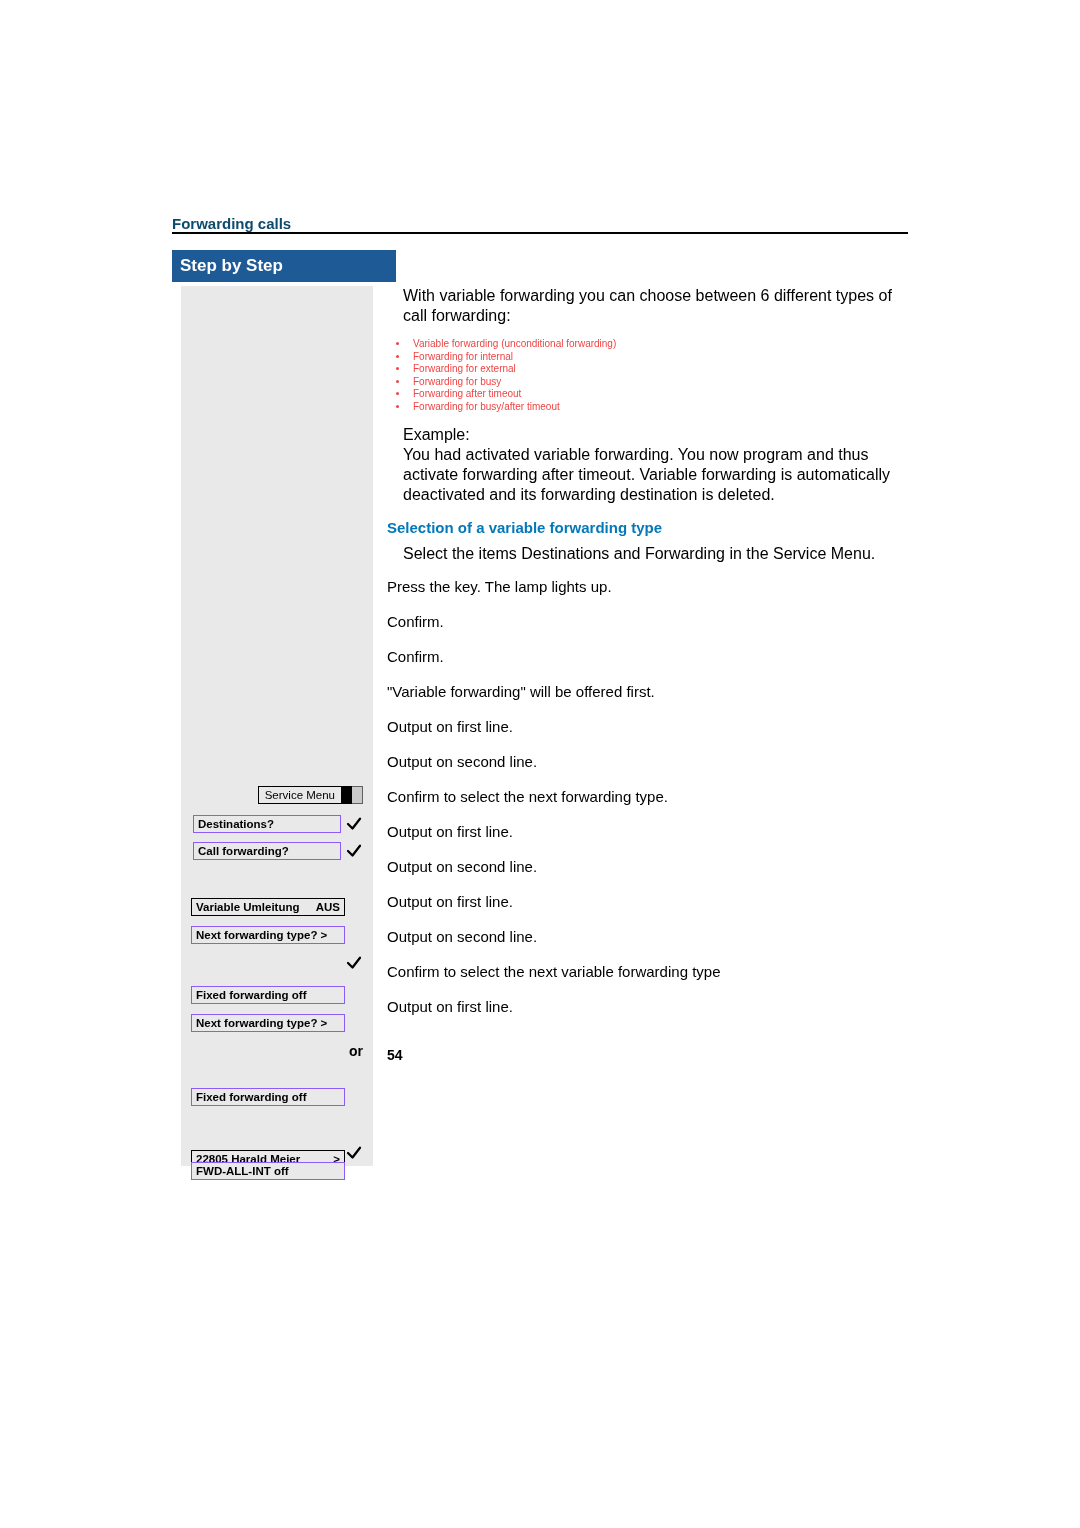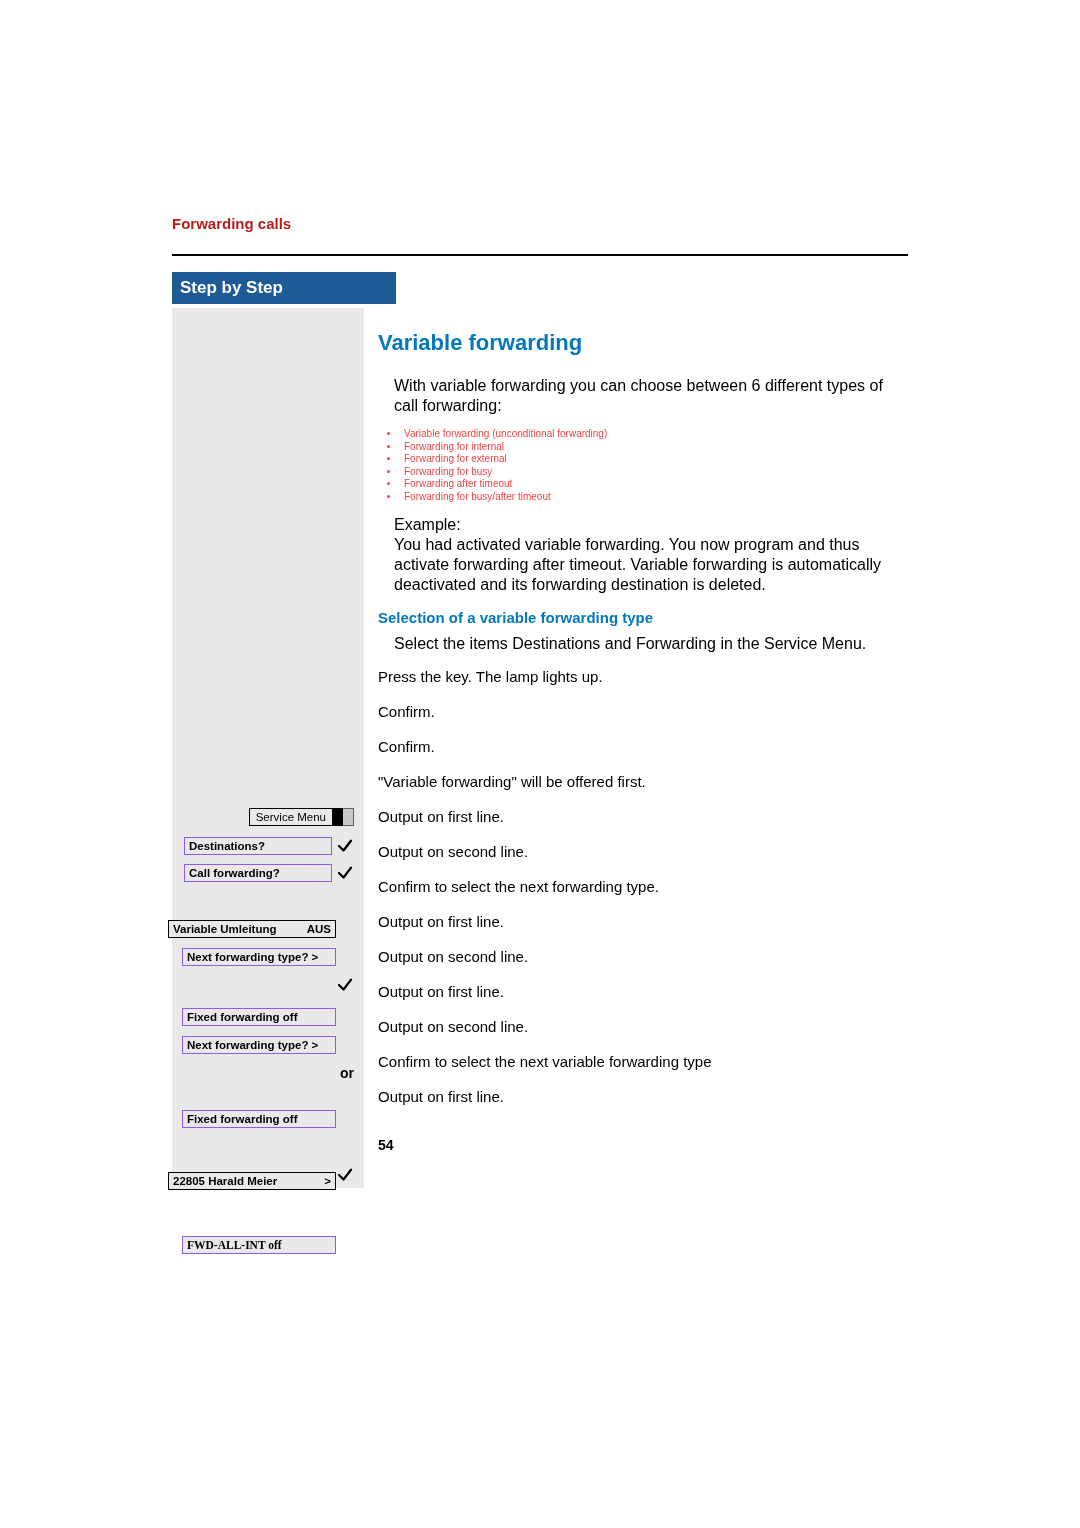"Forwarding calls" .header-title { color: #b91c1c -> #0c4a6e; padding-bottom: 22px -> 0 }
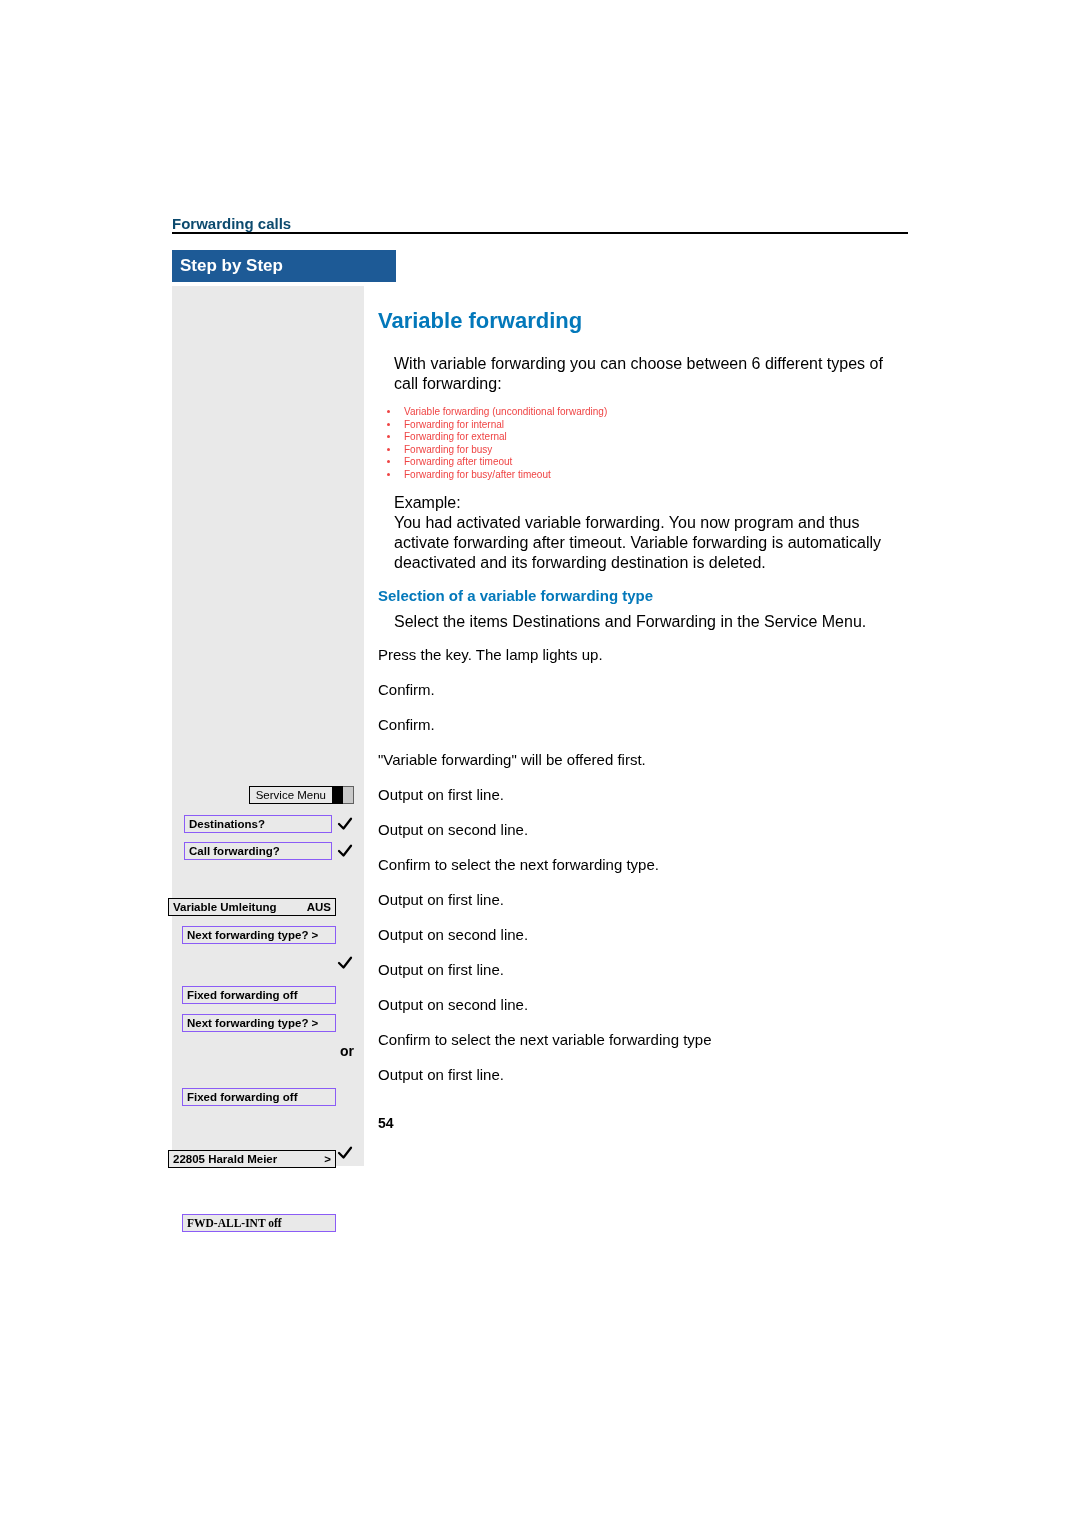"Variable forwarding" div.section-heading { html: <div>Variable forwarding</div> -> none }
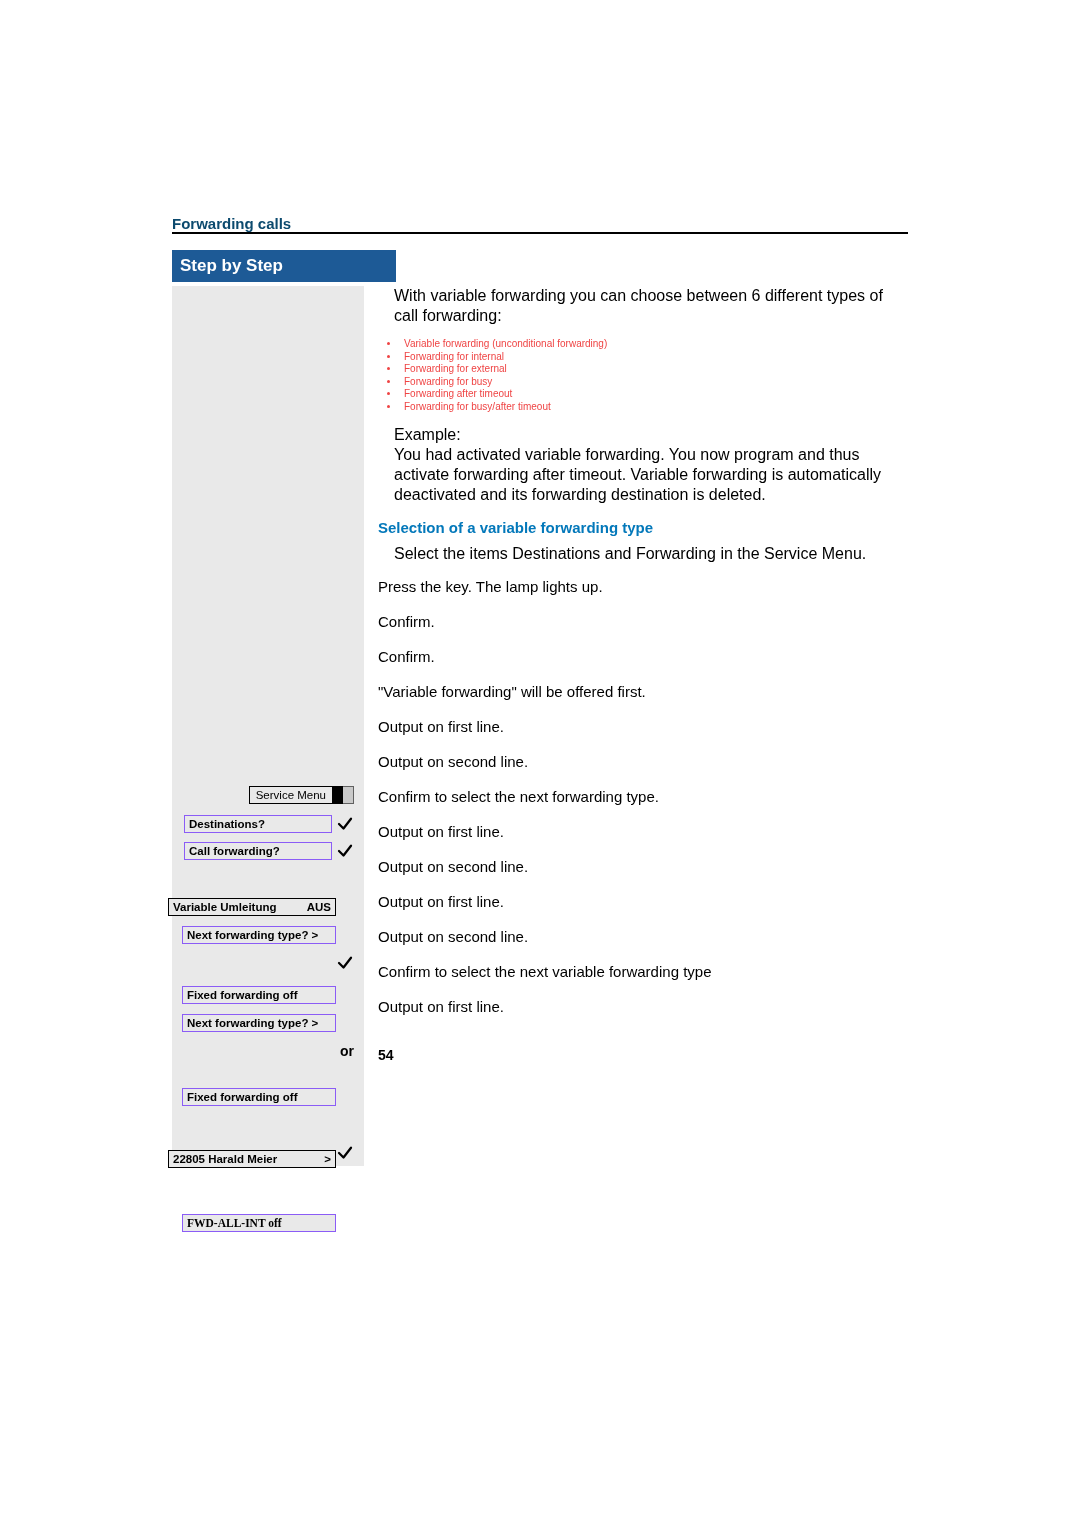"Service Menu" .left-column { margin-left: none -> 9px }
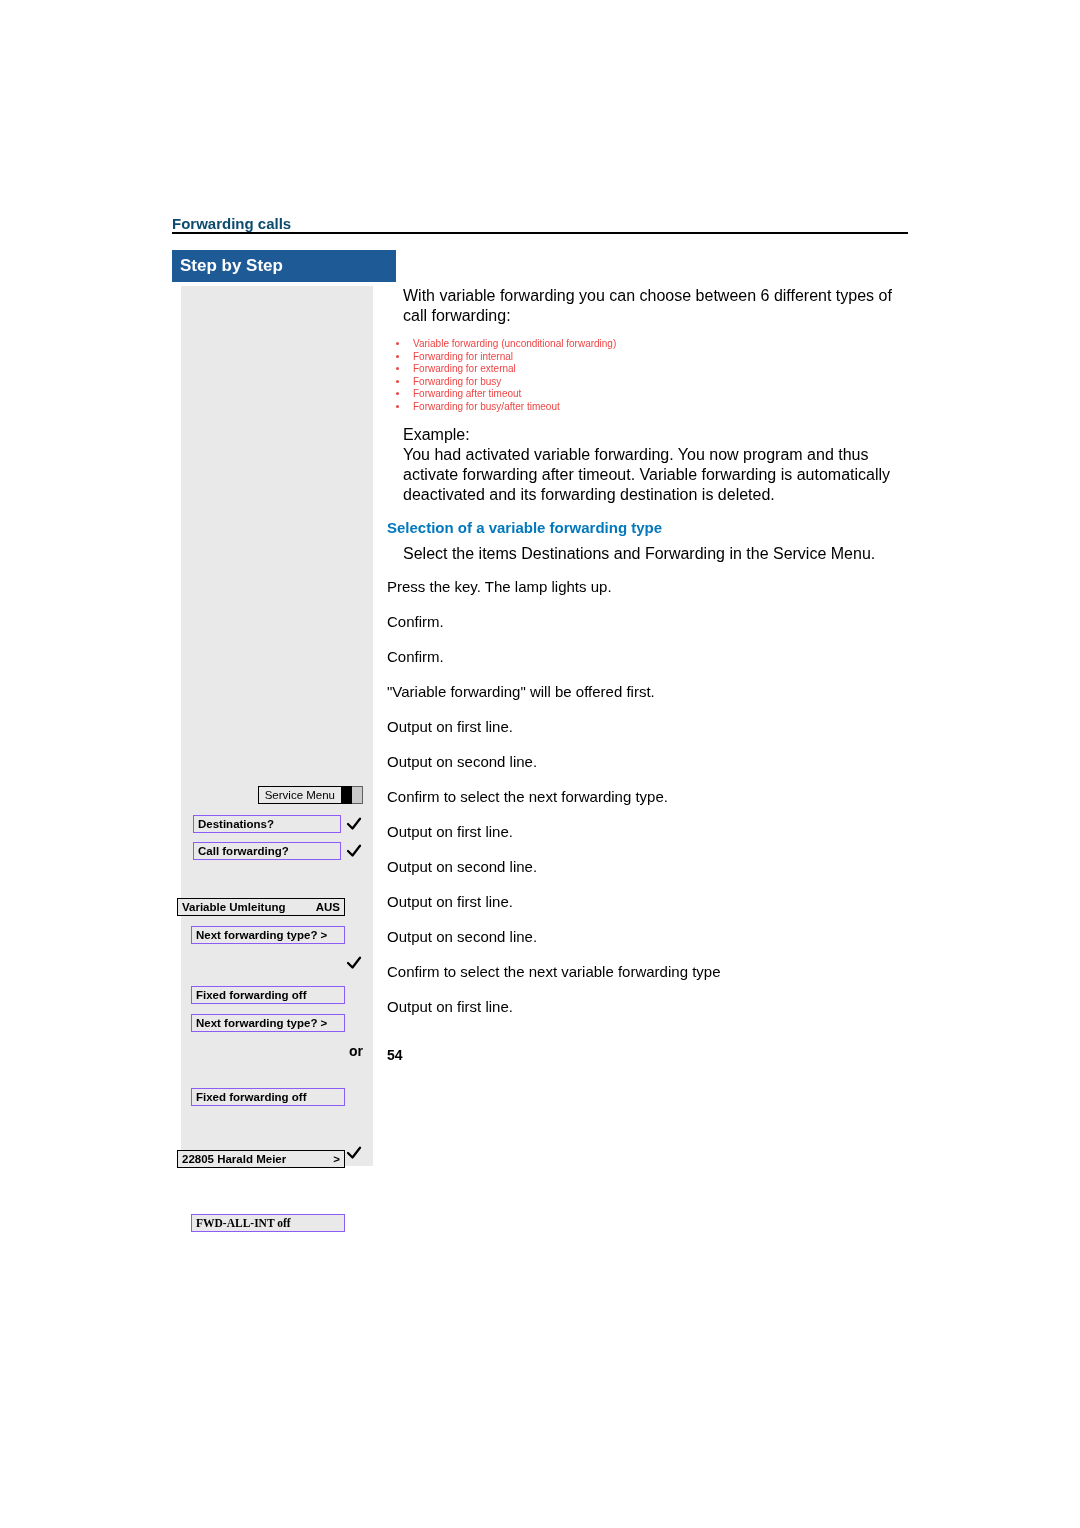"Variable Umleitung" .side-label-box { width: 168px -> 154px }
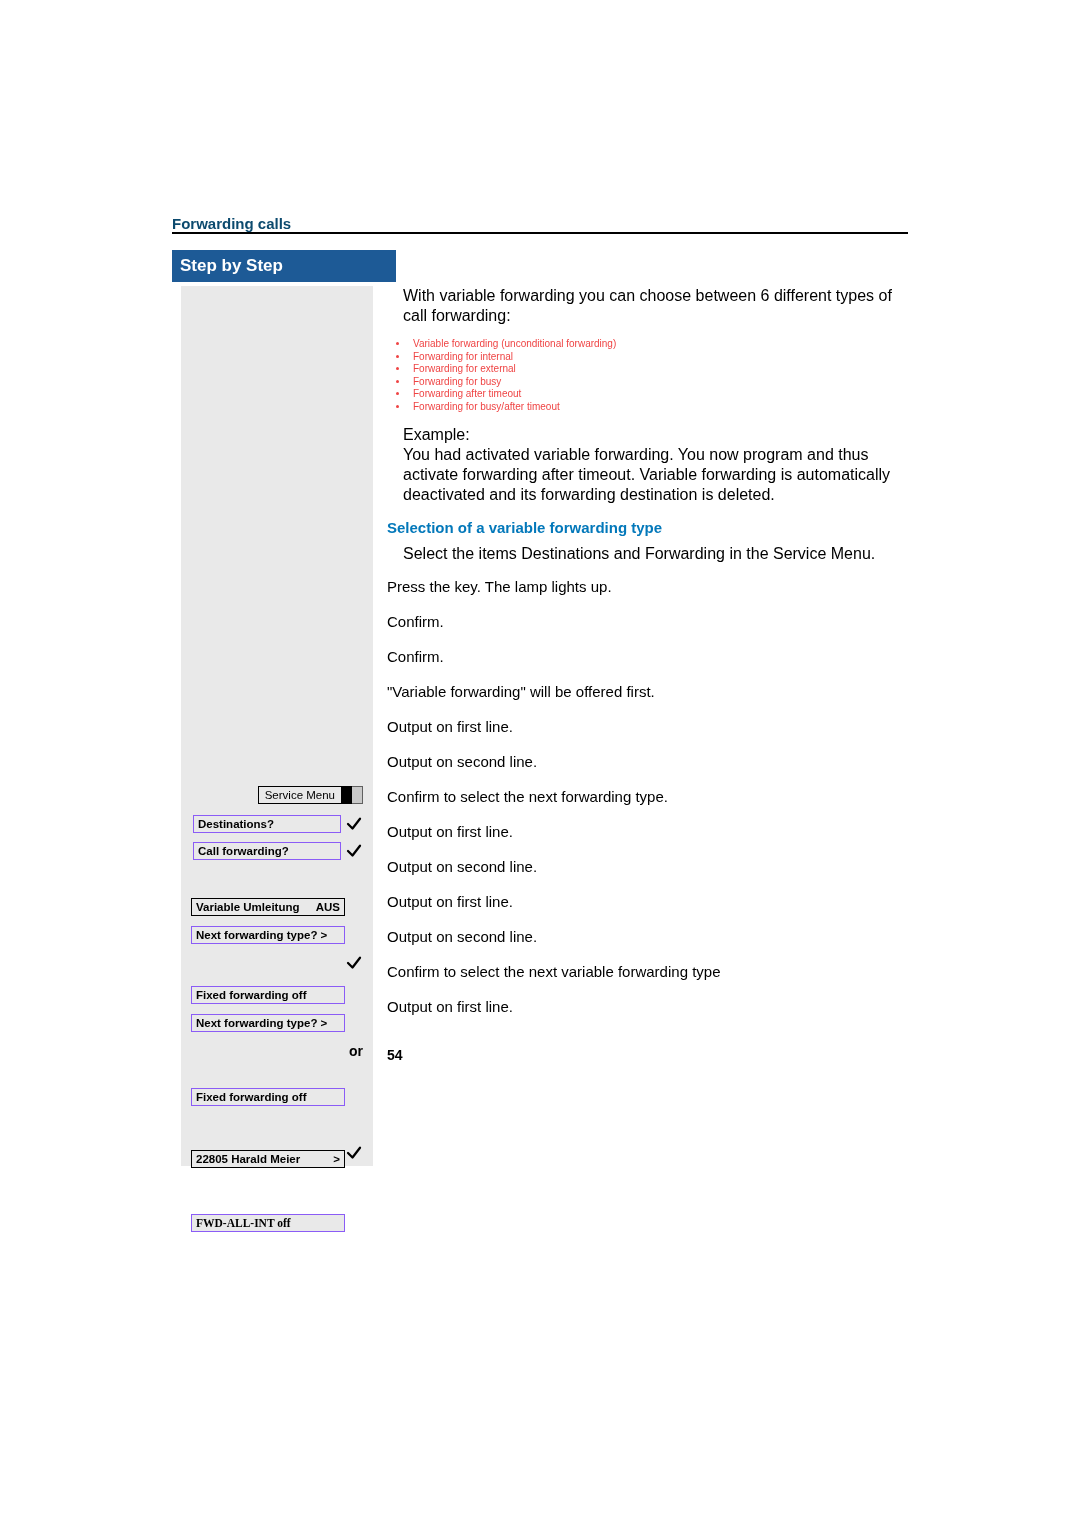"FWD-ALL-INT off" div.side-item { font-family: Liberation Serif, serif -> none; top: 928px -> 876px }
